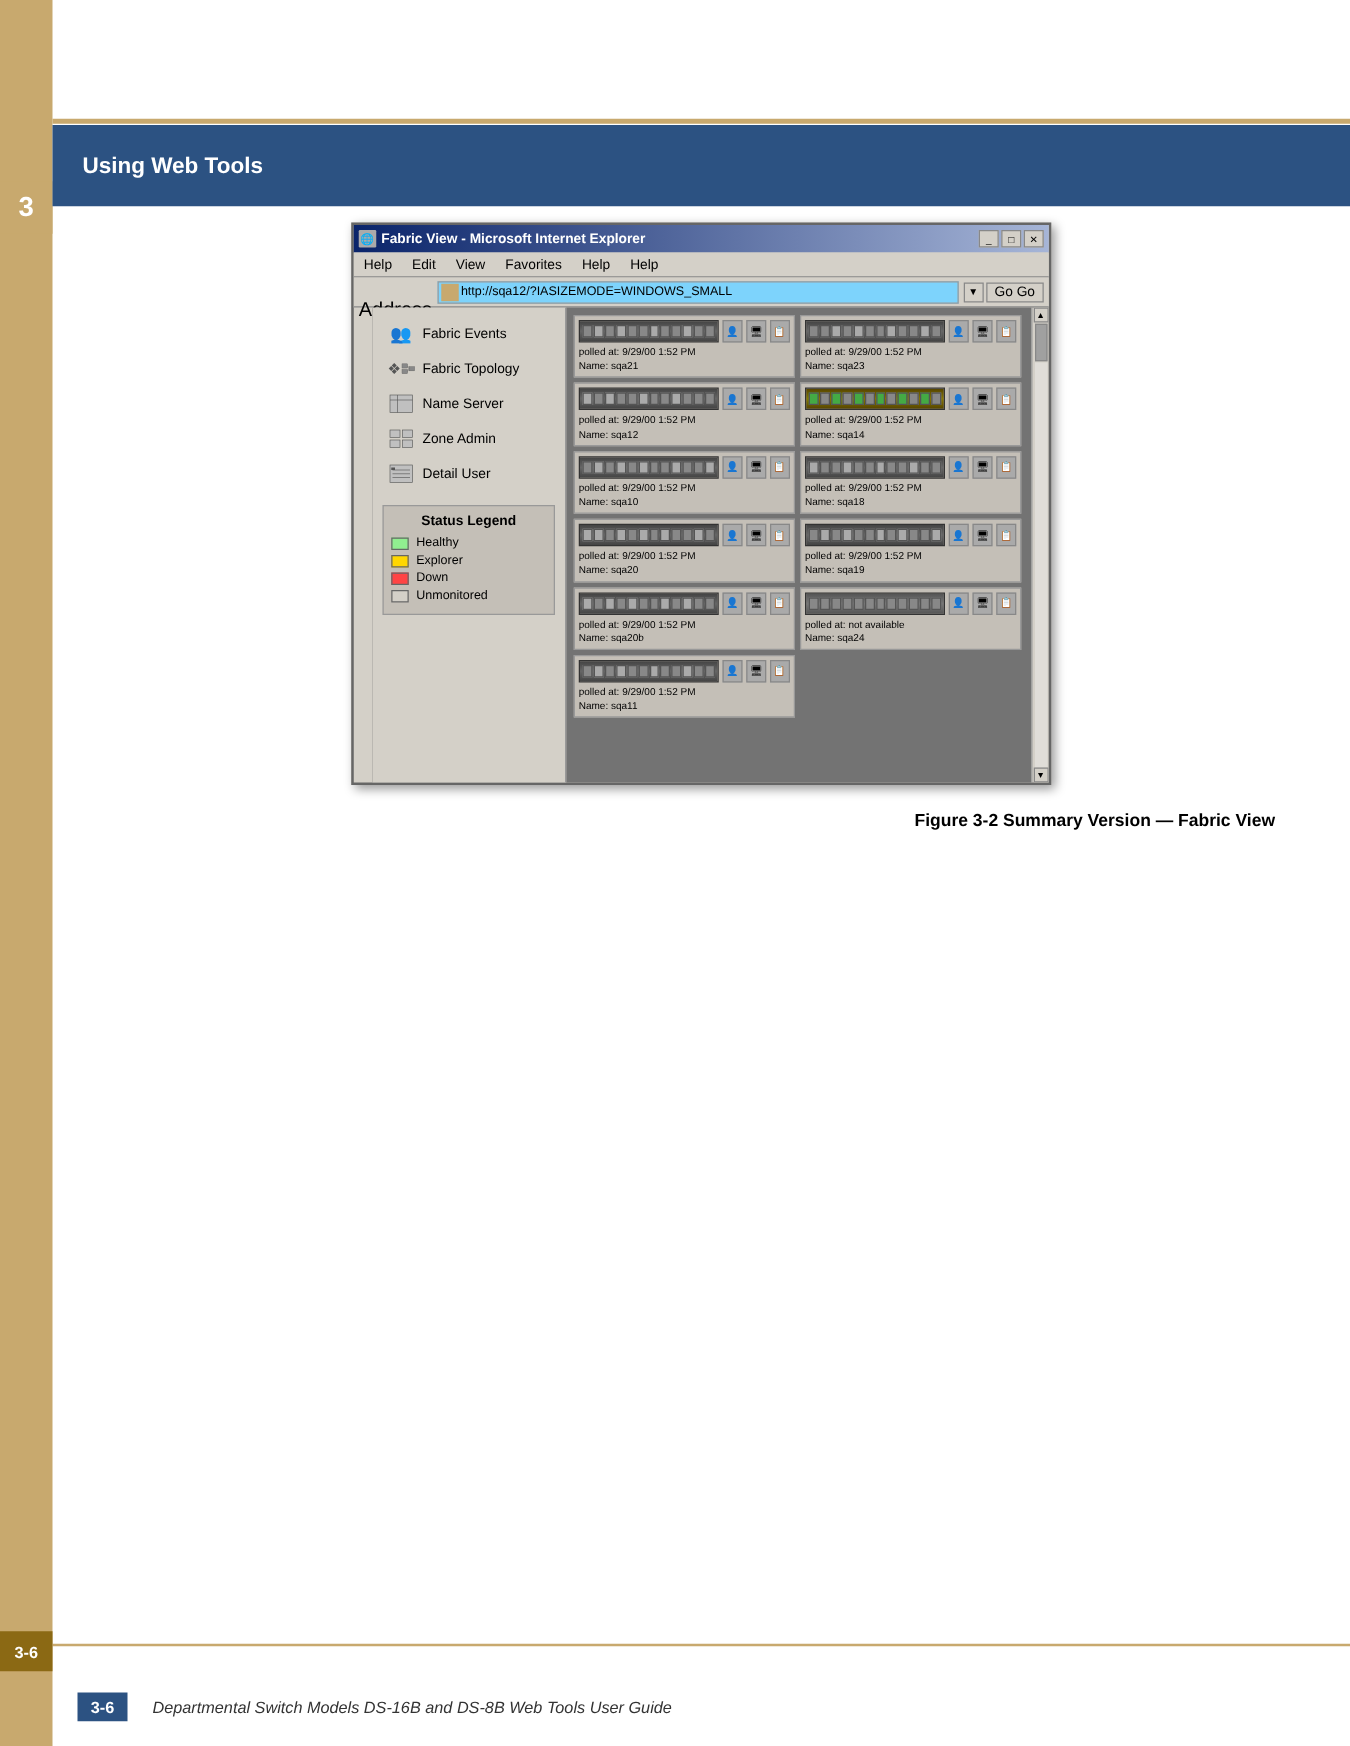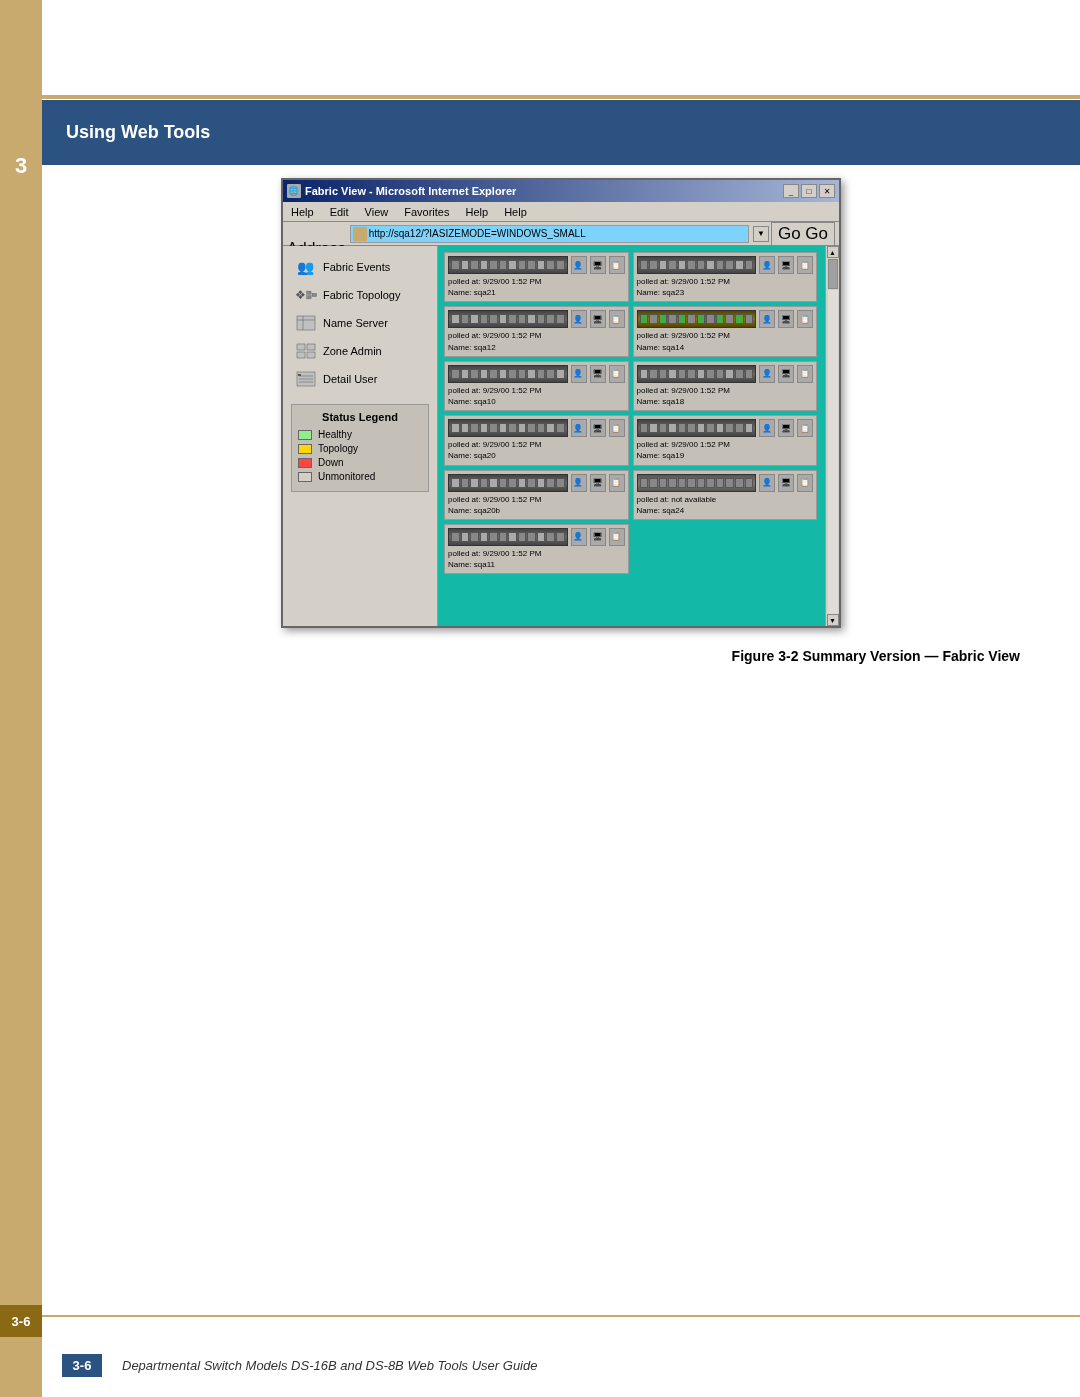"Go Go" .addressbar-go { font-size: 17px -> 11px }
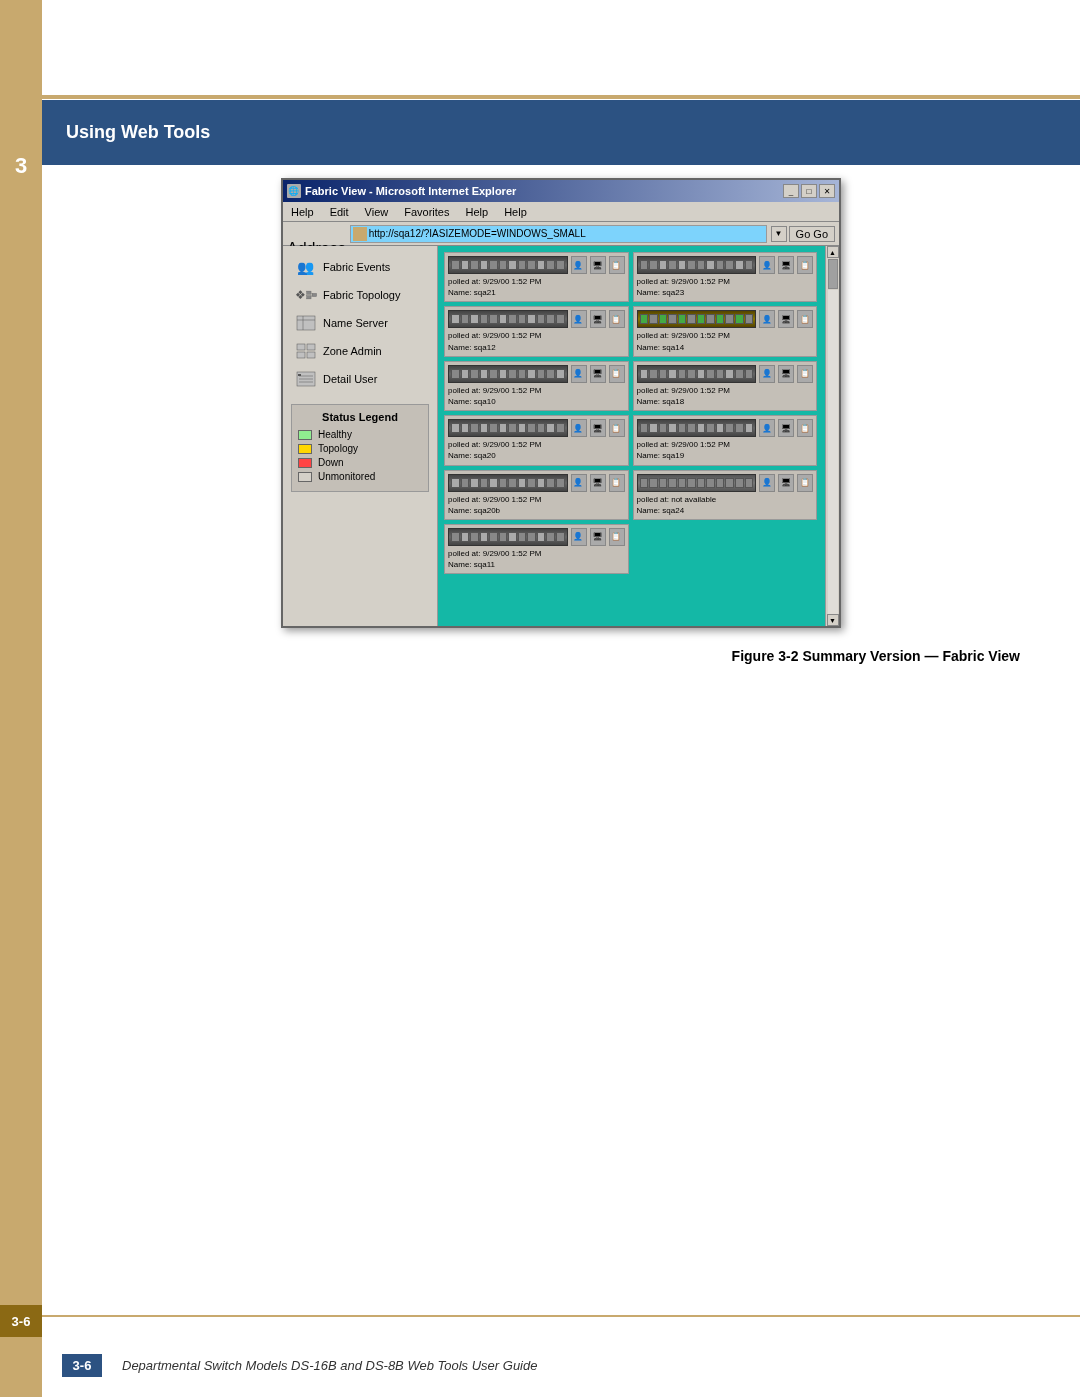"Fabric Events" .browser-body { background: #14b8a6 -> #737373; margin-left: none -> 15px }
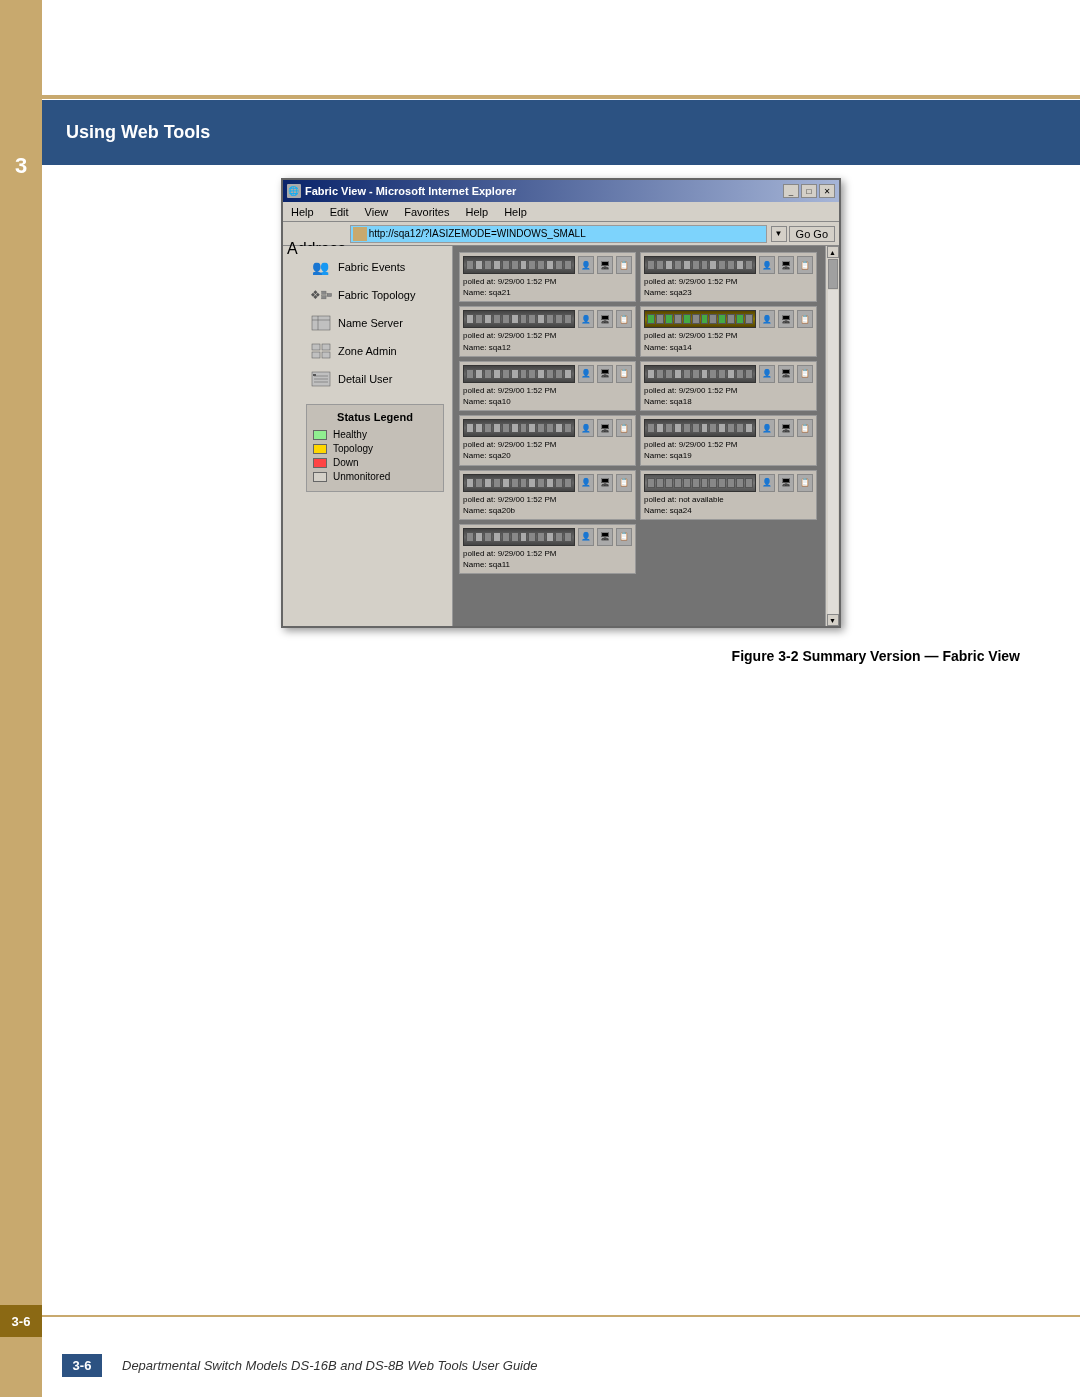"Topology" span { text: Topology -> Explorer }
